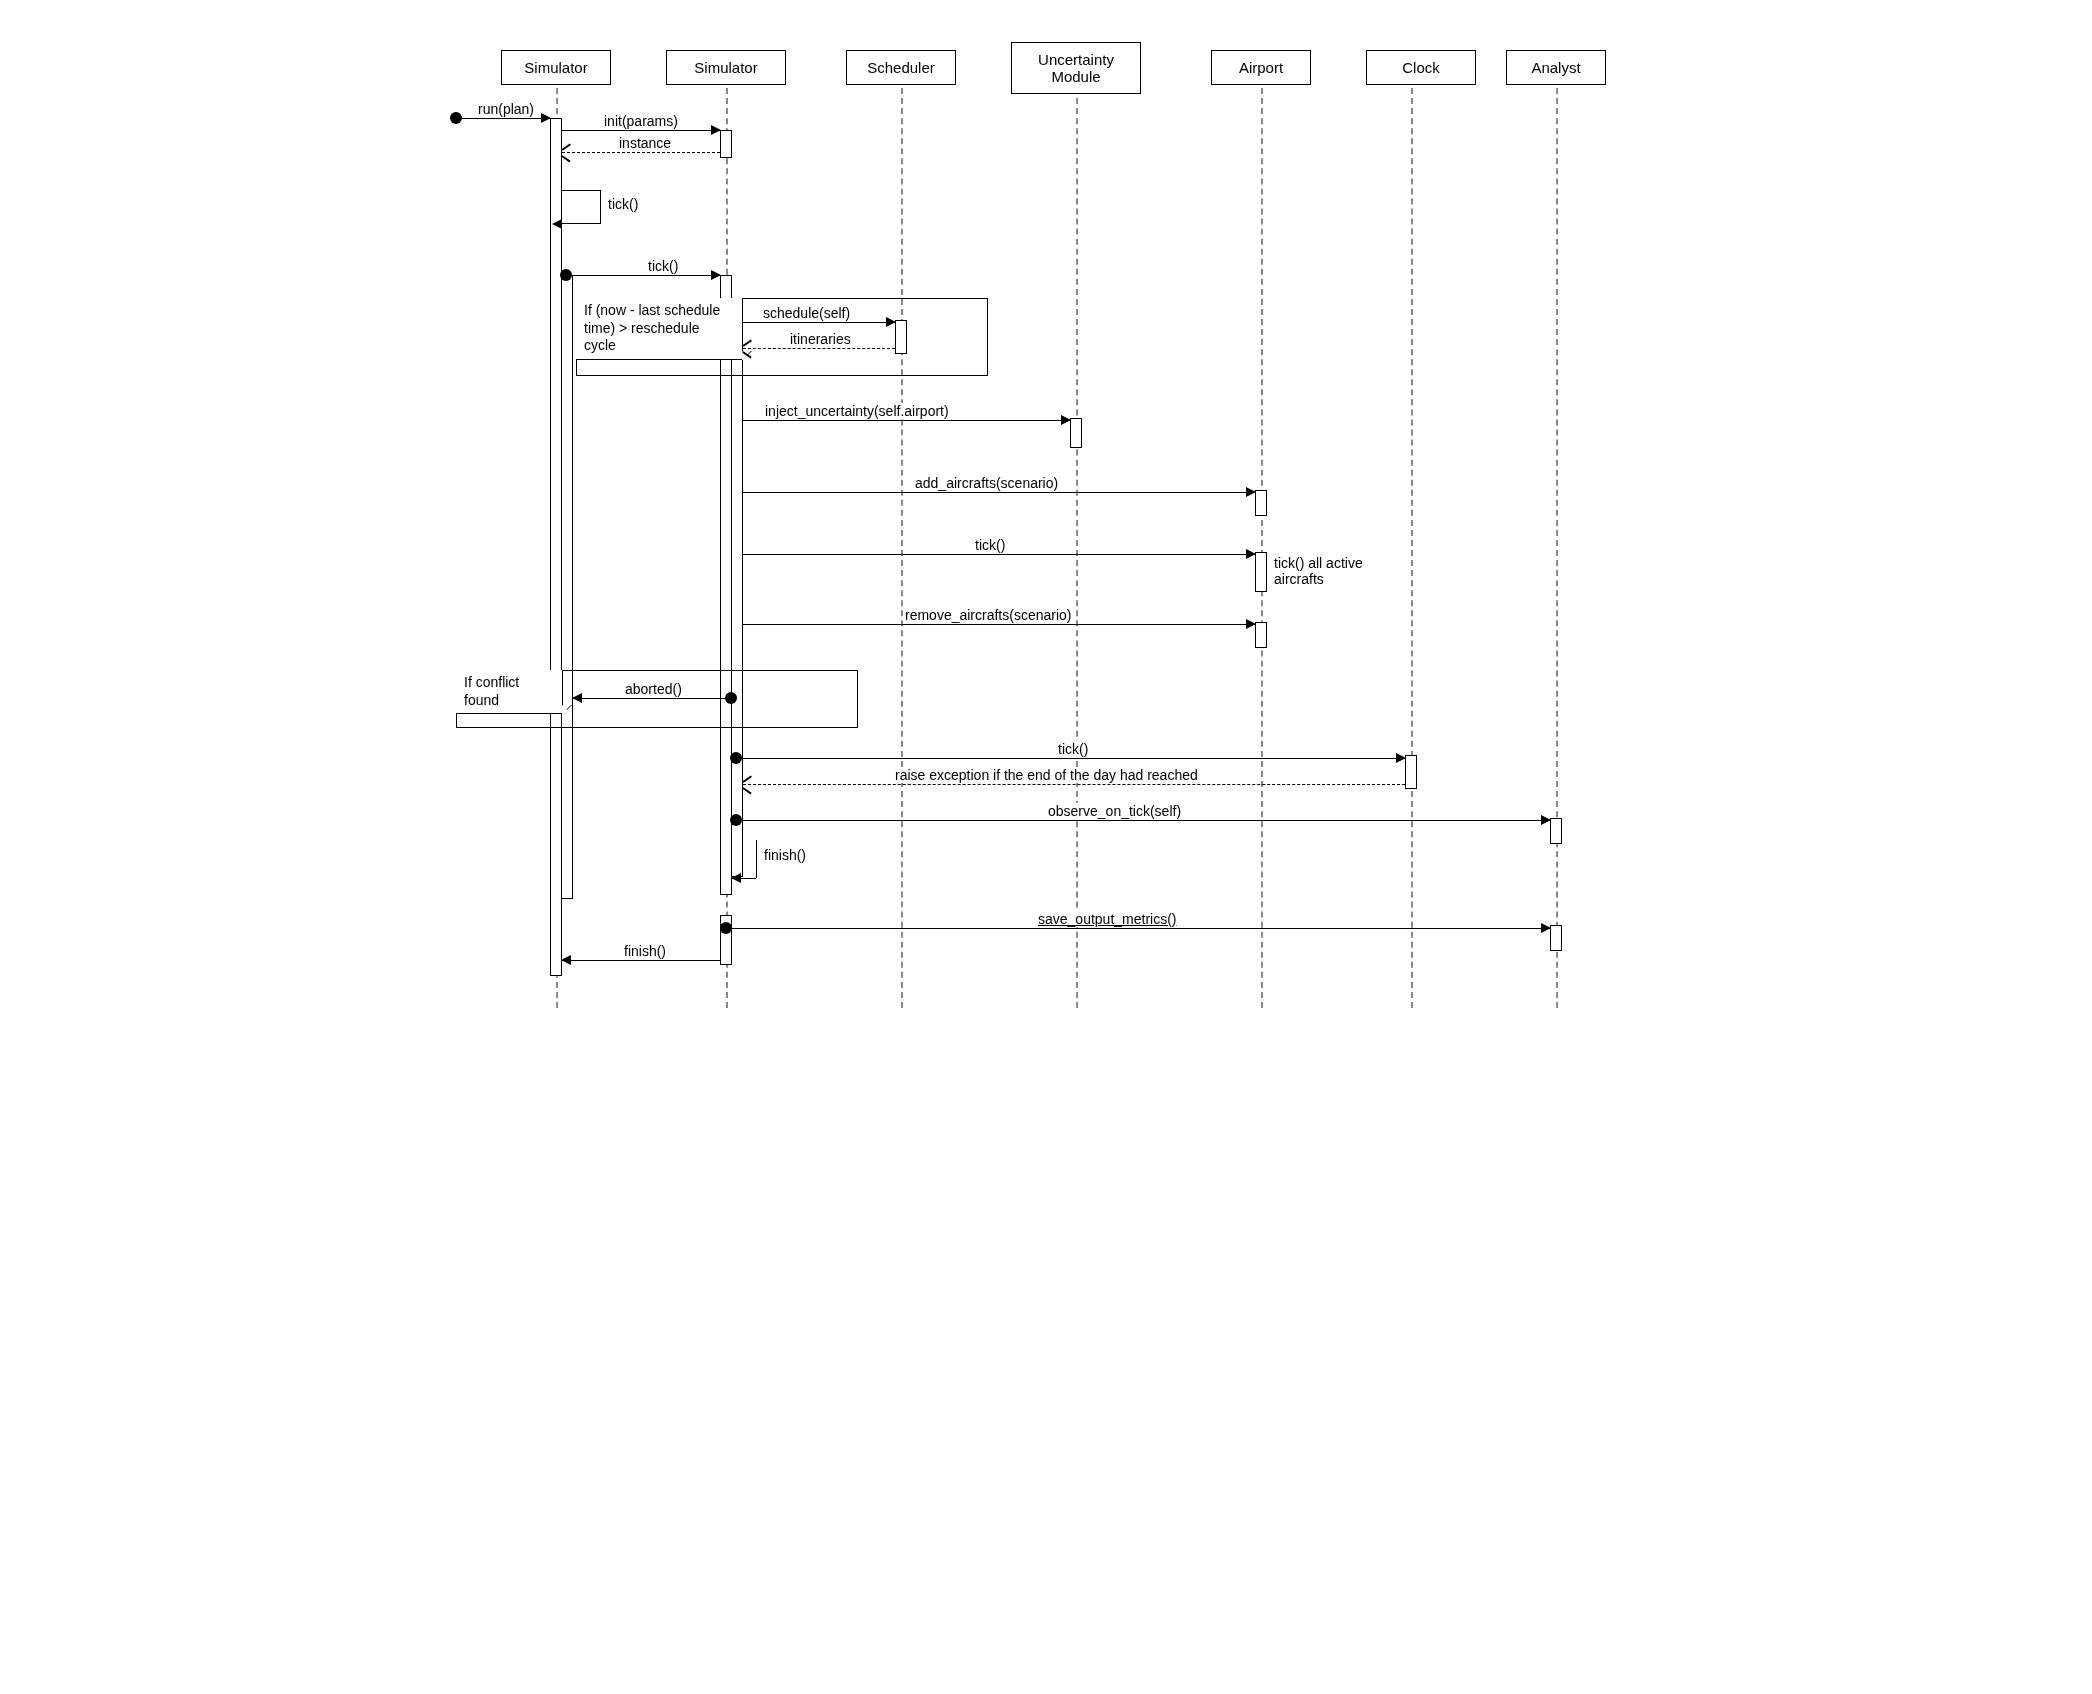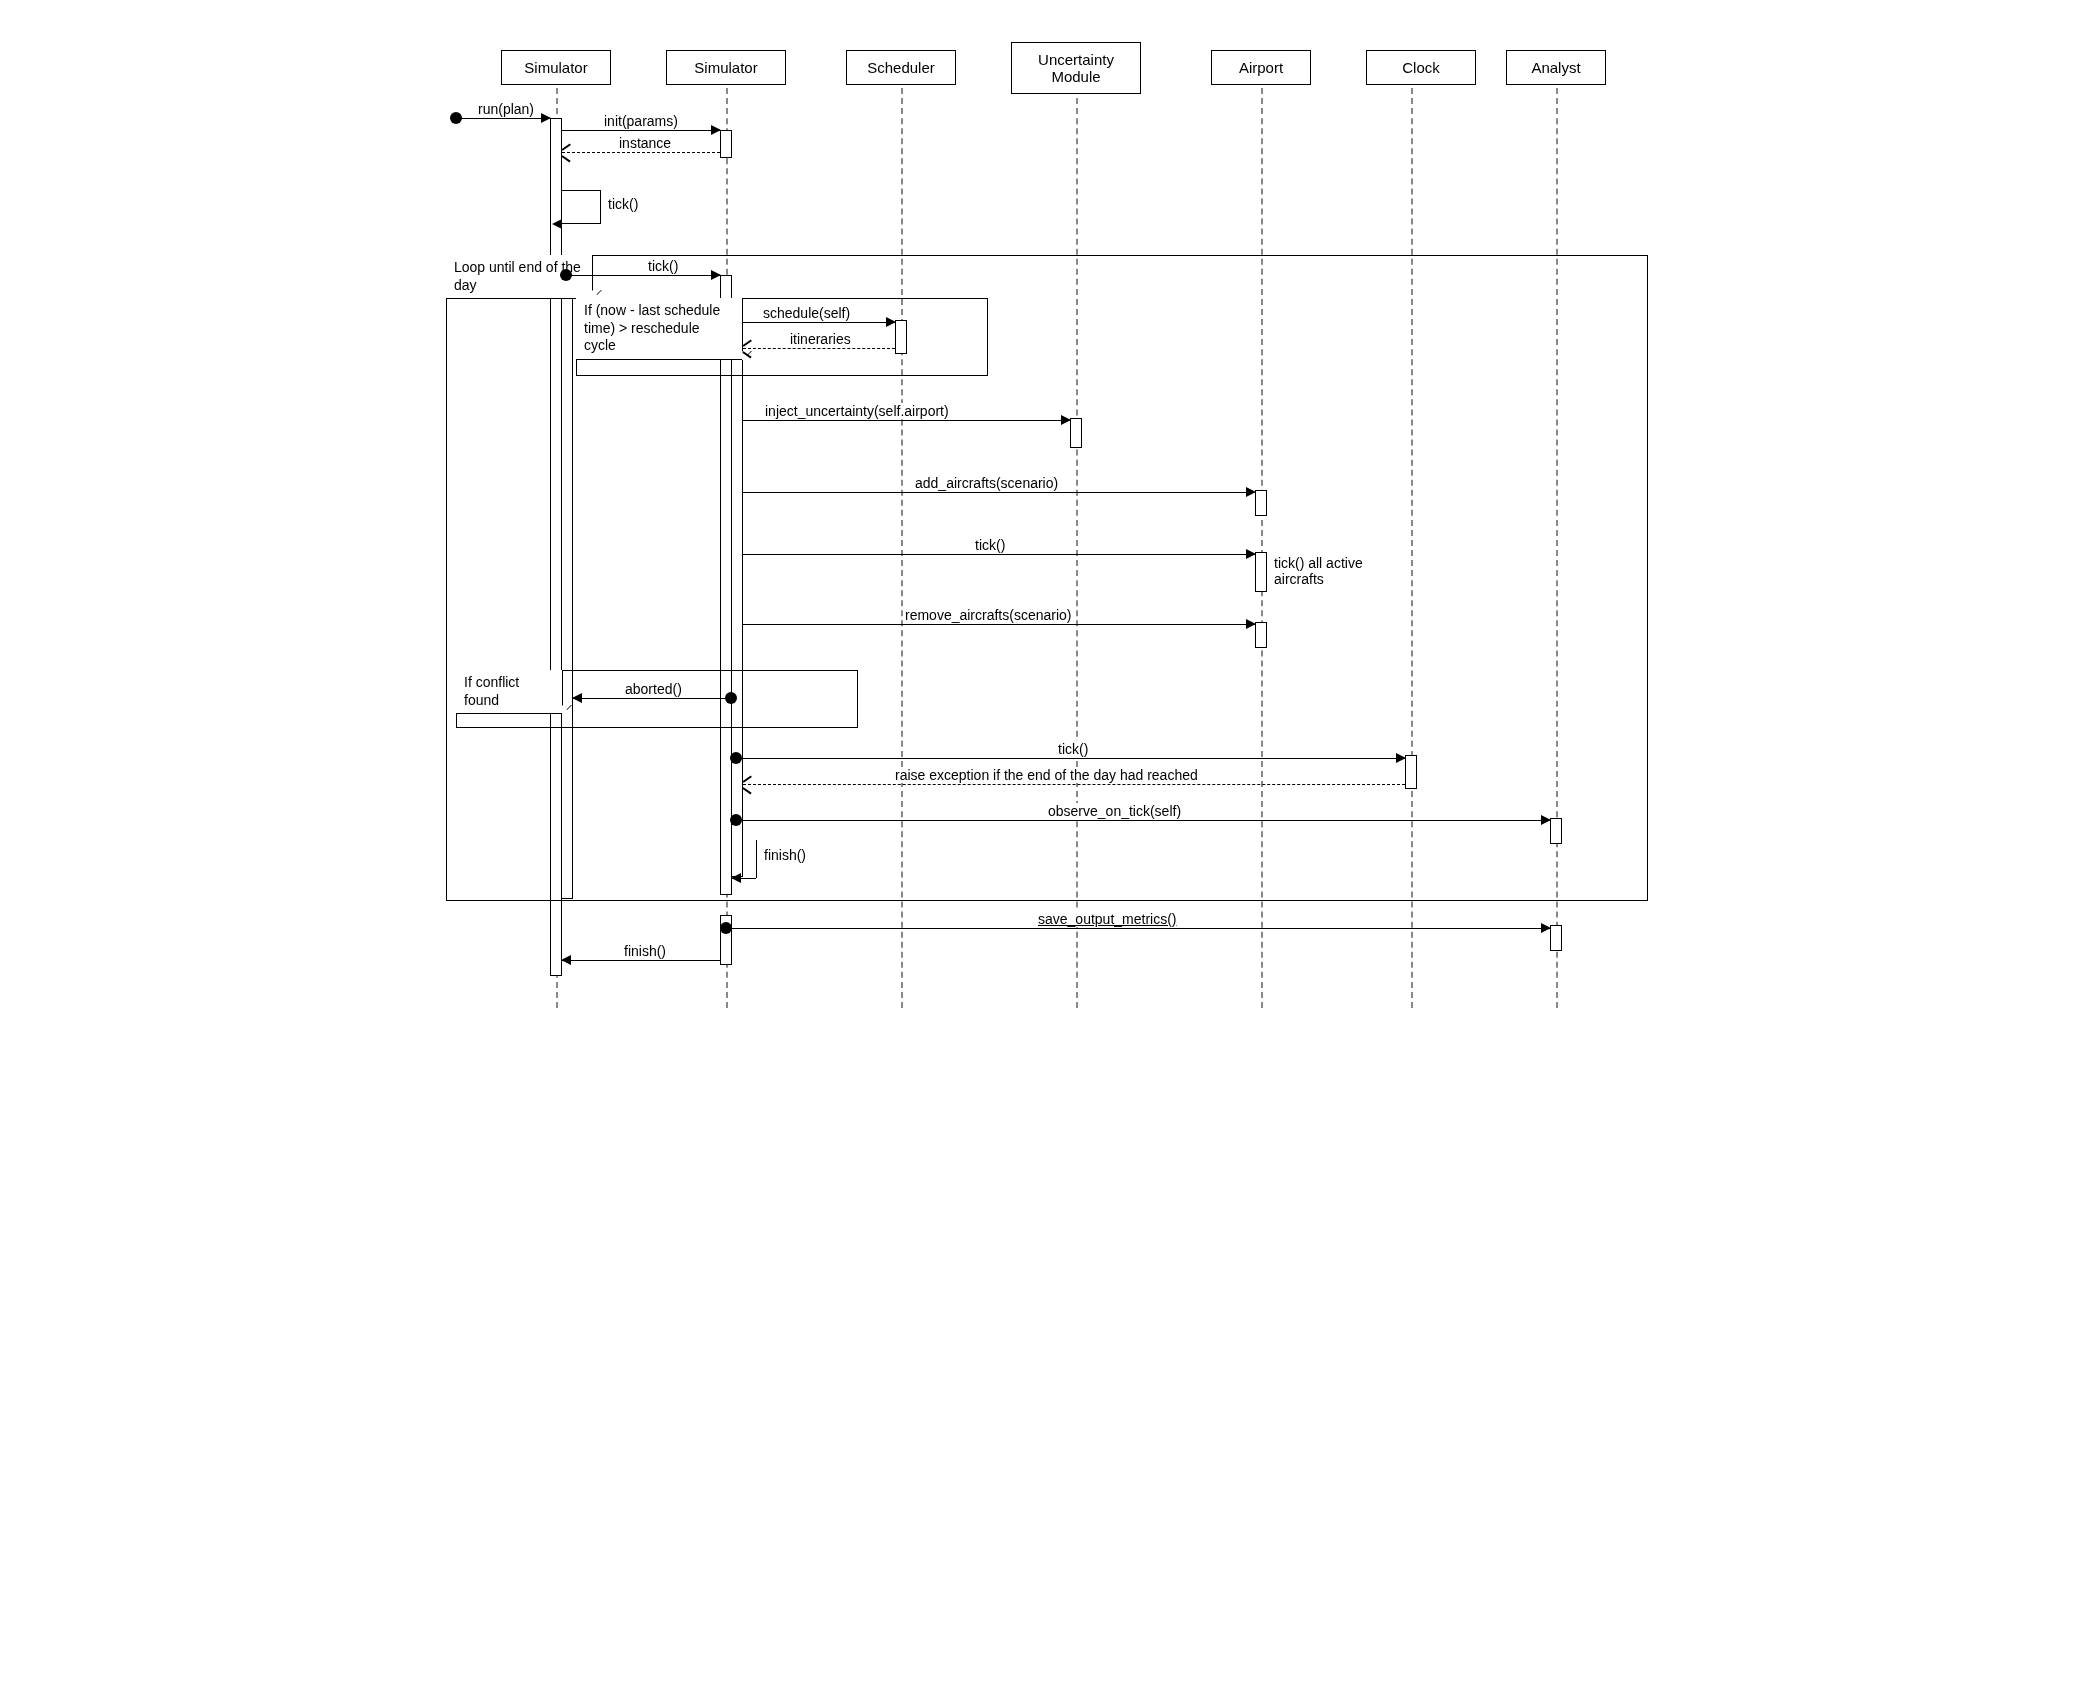"Loop until end of the" div.frame { html: <div> <div><span>Loop until end of the day</span><span></span></div> </div> -> none }
